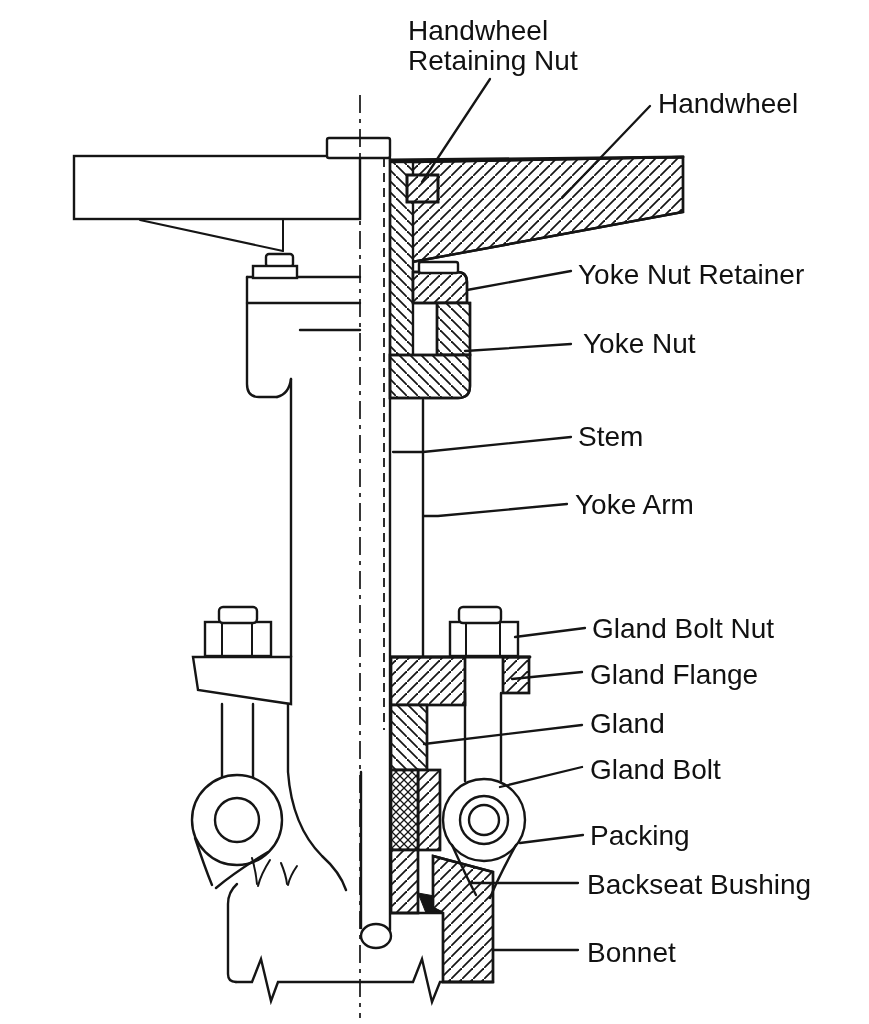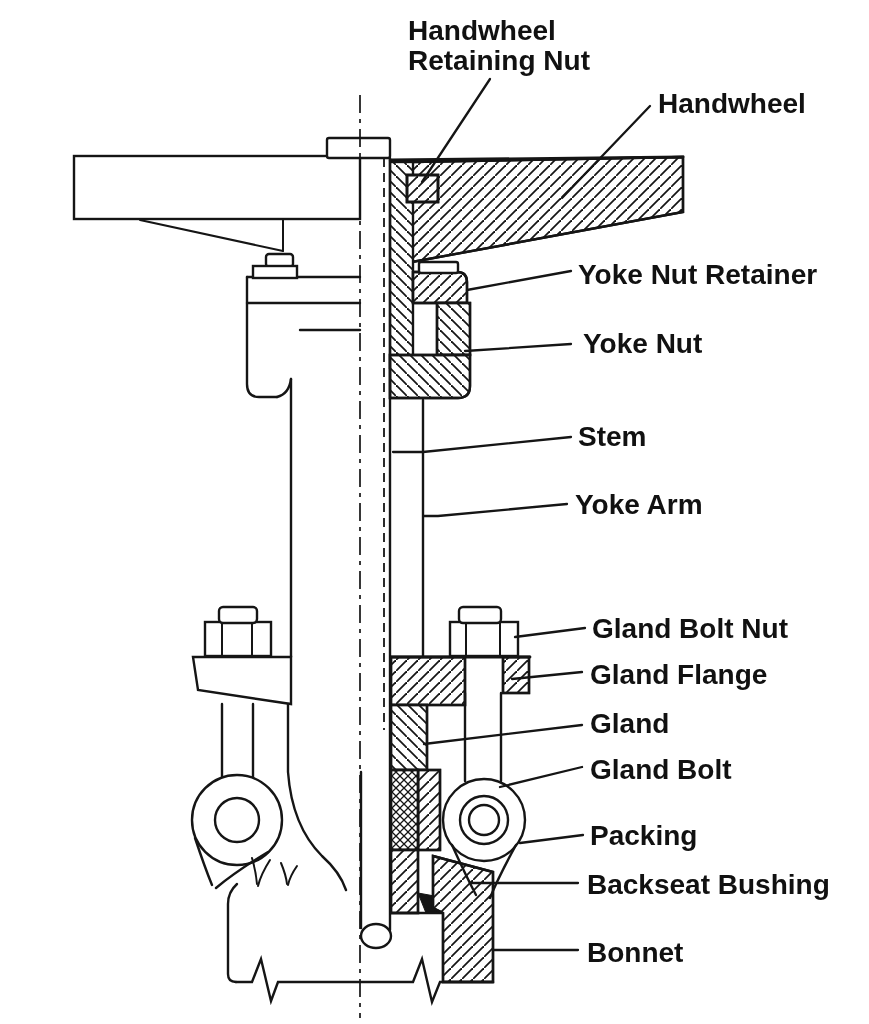"Handwheel" .canvas { font-weight: bold -> none }
